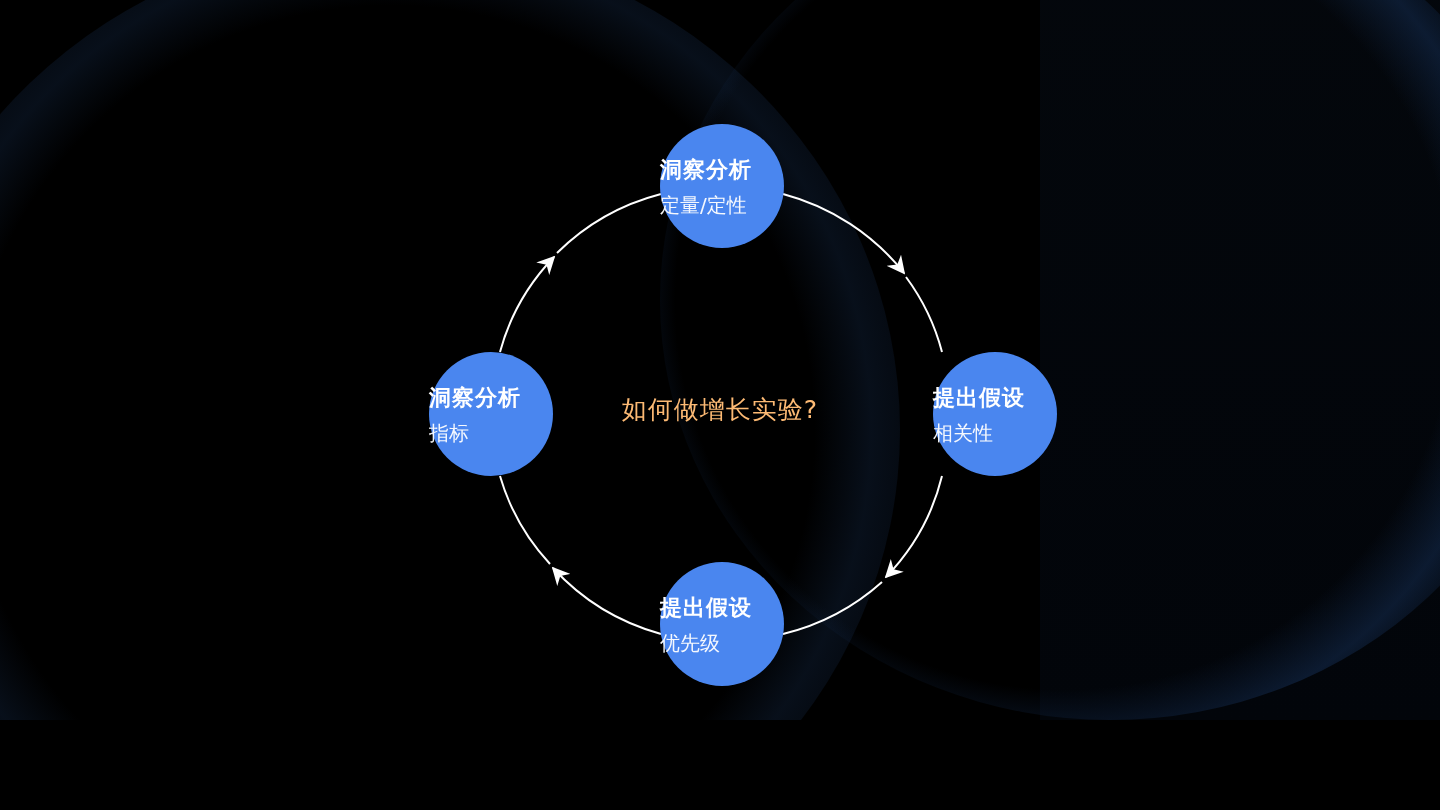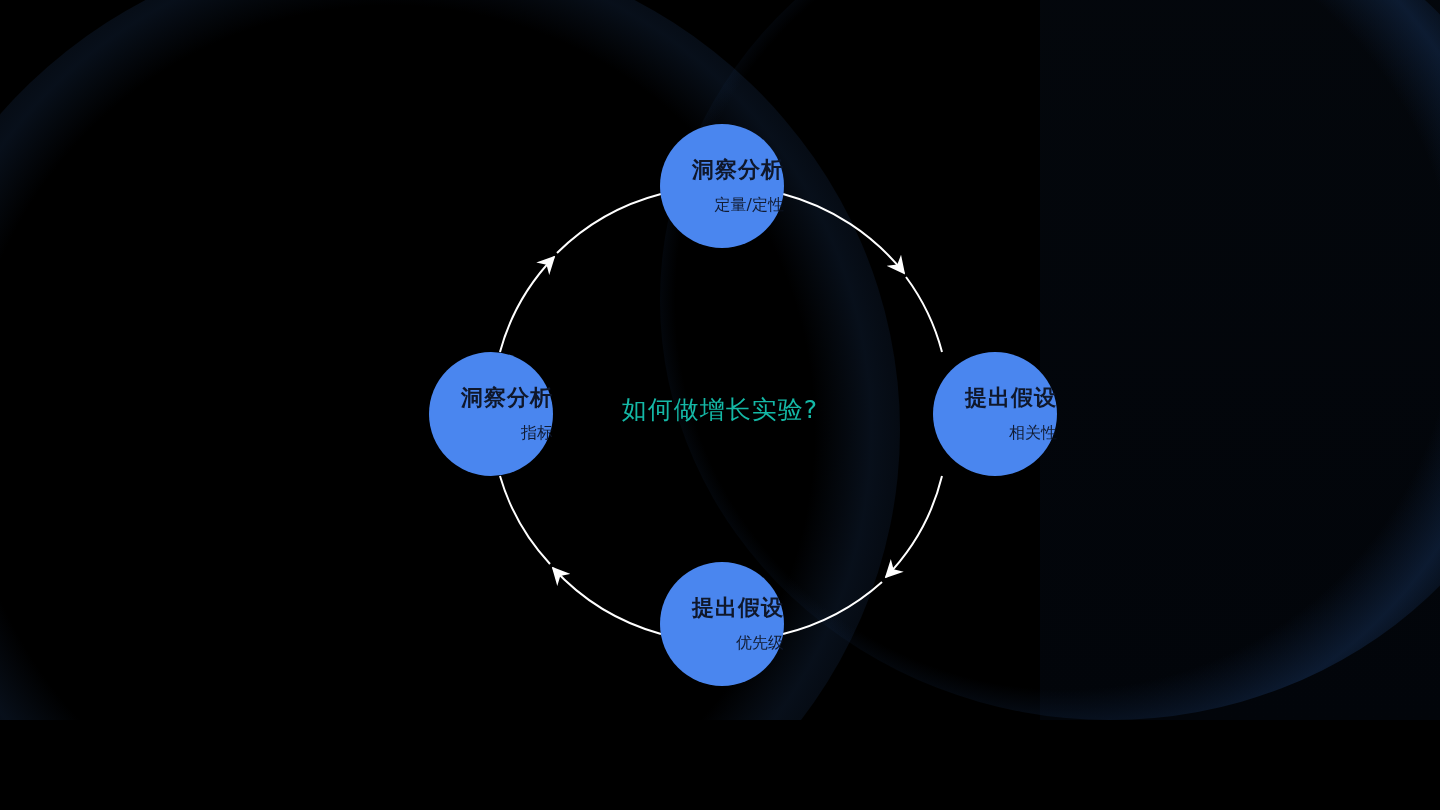"洞察分析" .node { align-items: flex-end -> flex-start; color: #0f172a -> #ffffff }
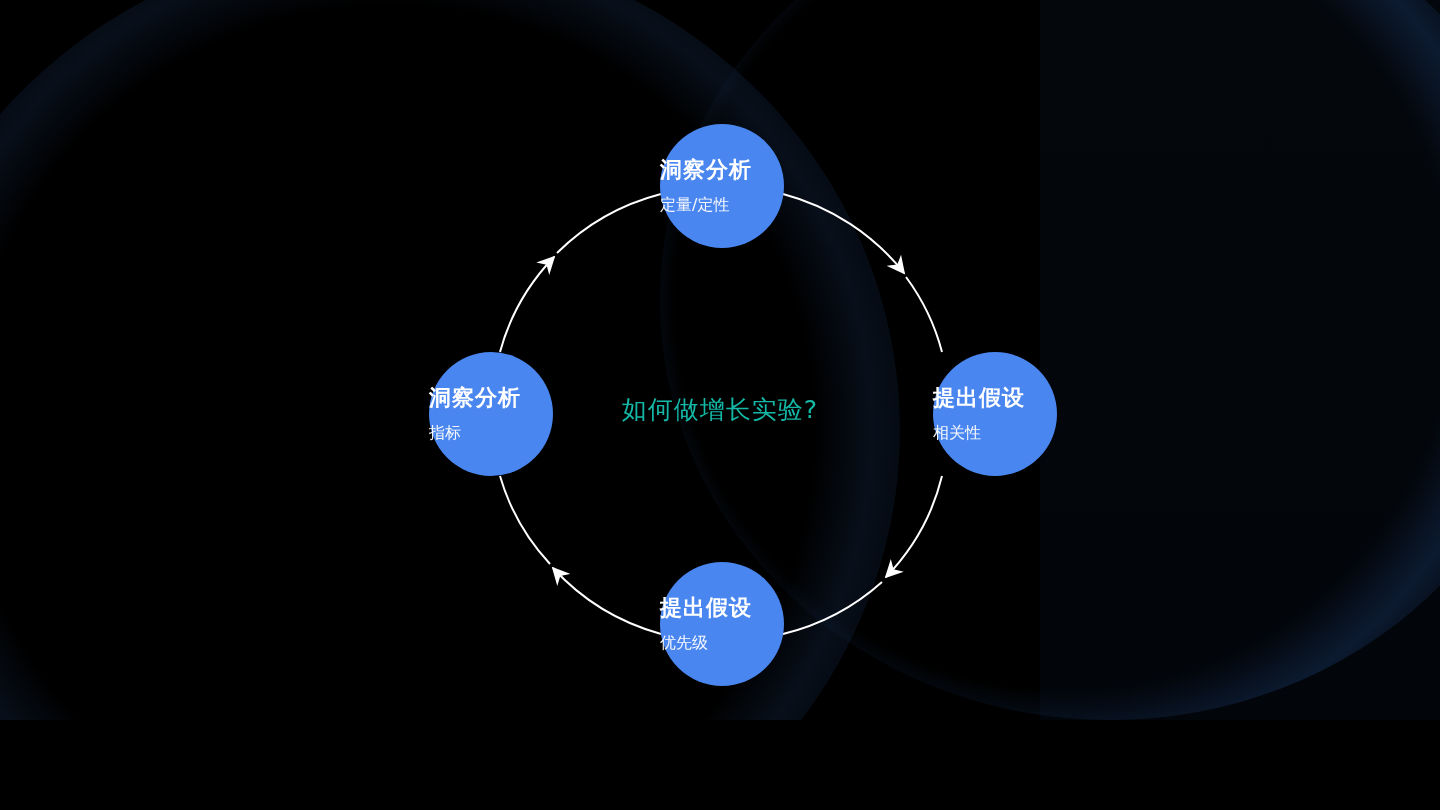"定量/定性" .node .sub { font-size: 16px -> 20px }
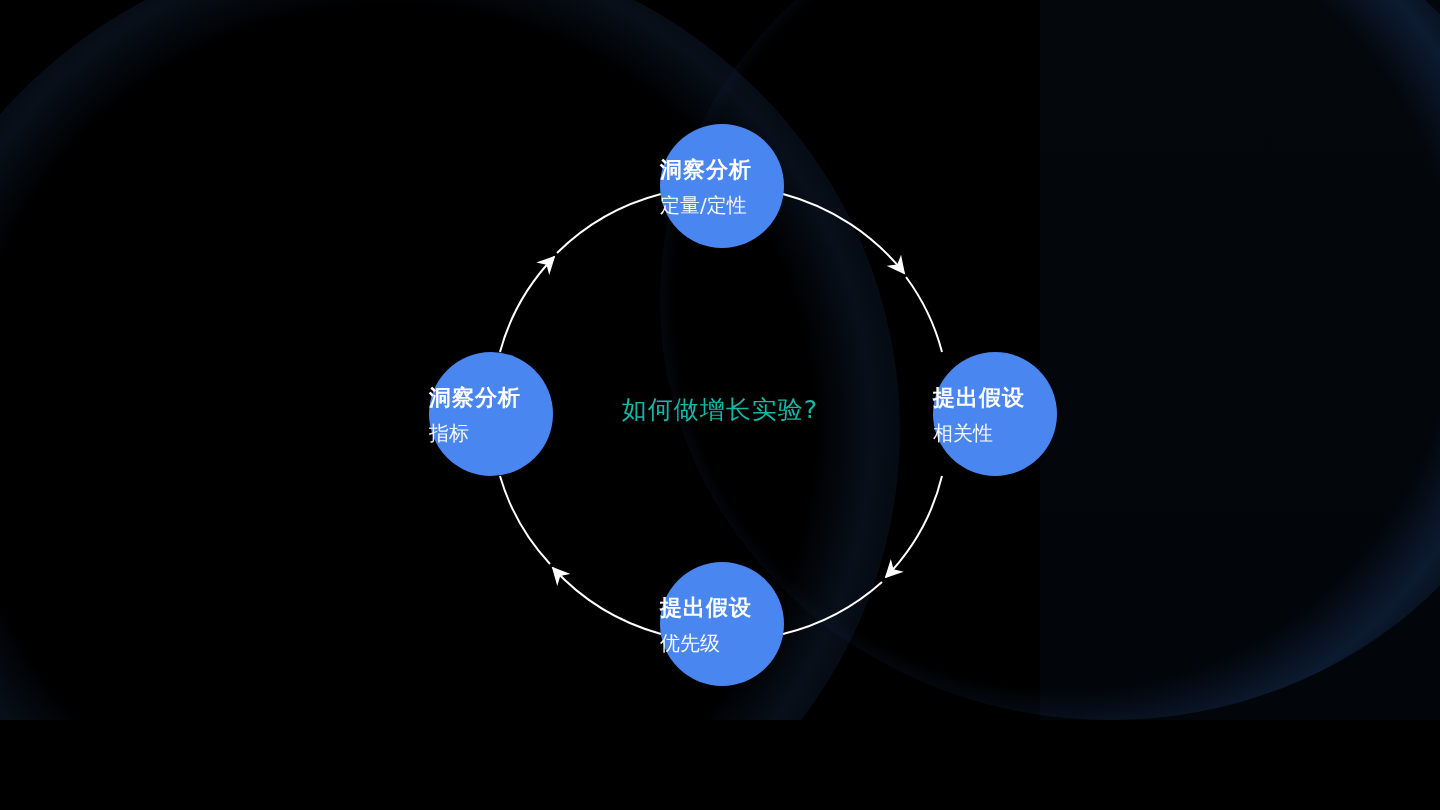"如何做增长实验?" .center-q { color: #14b8a6 -> #fdba74 }
